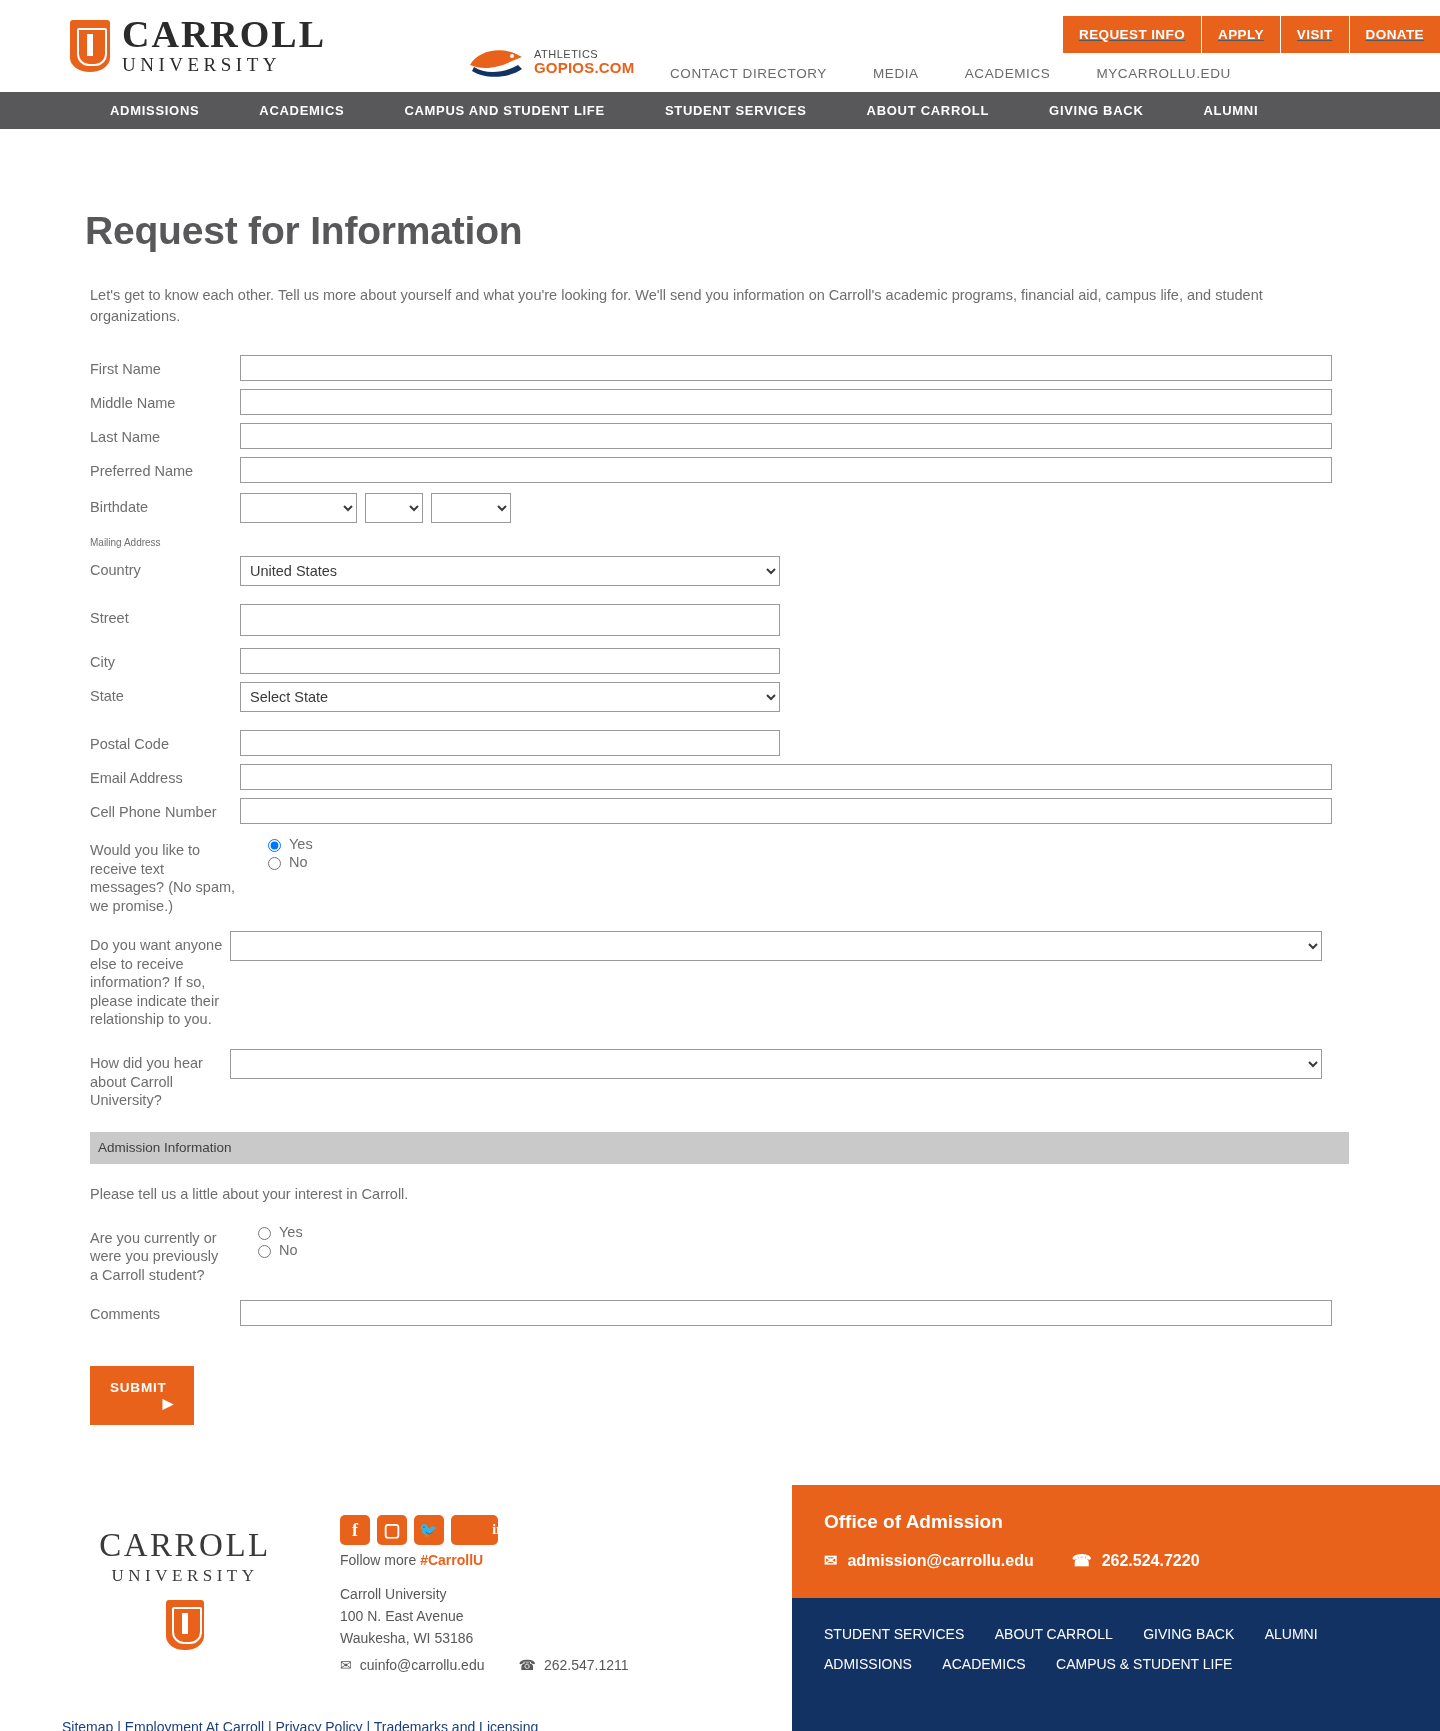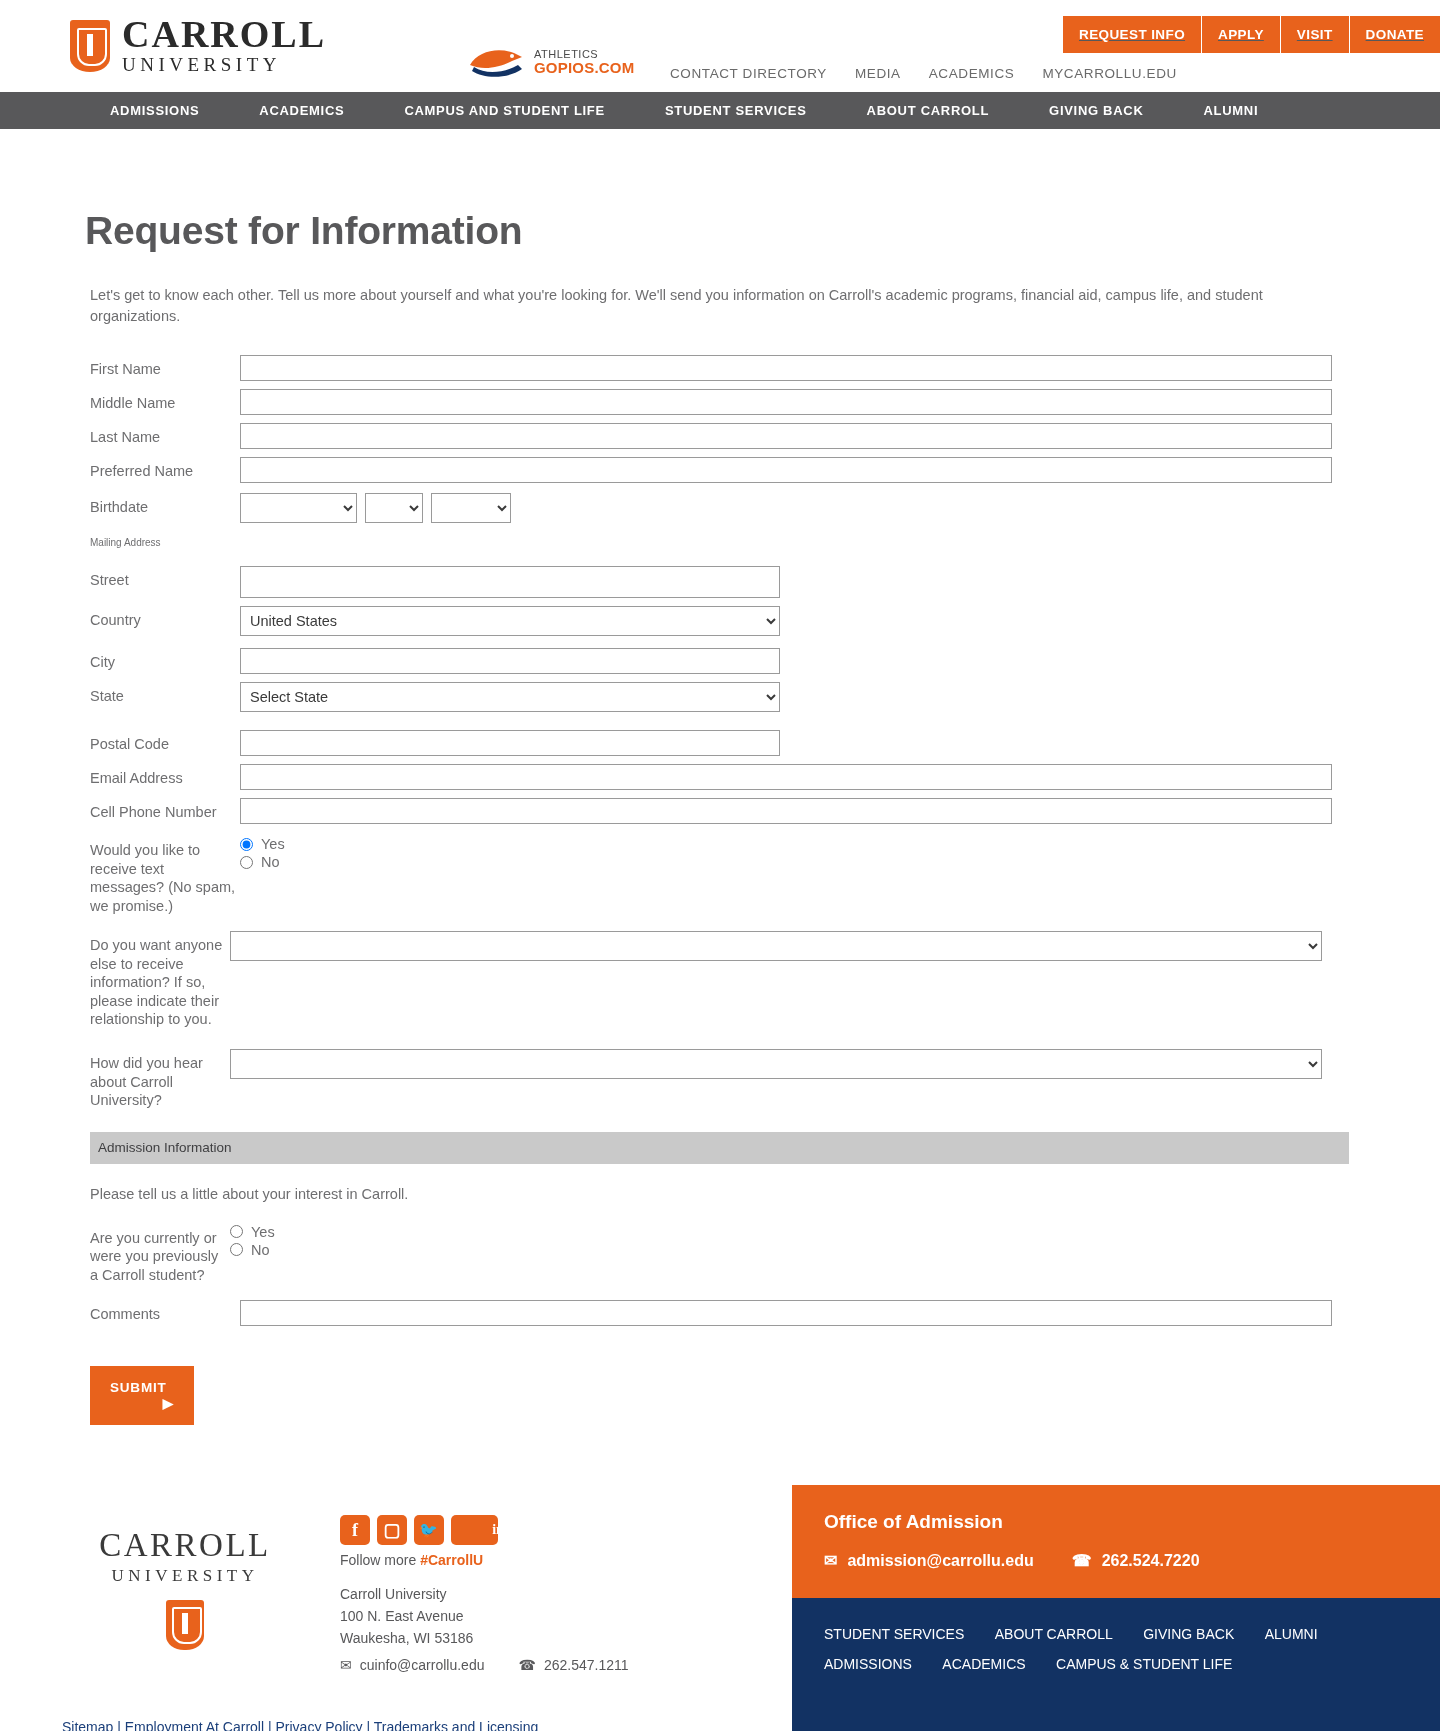"CONTACT DIRECTORY" .top-links { gap: 28px -> 46px }
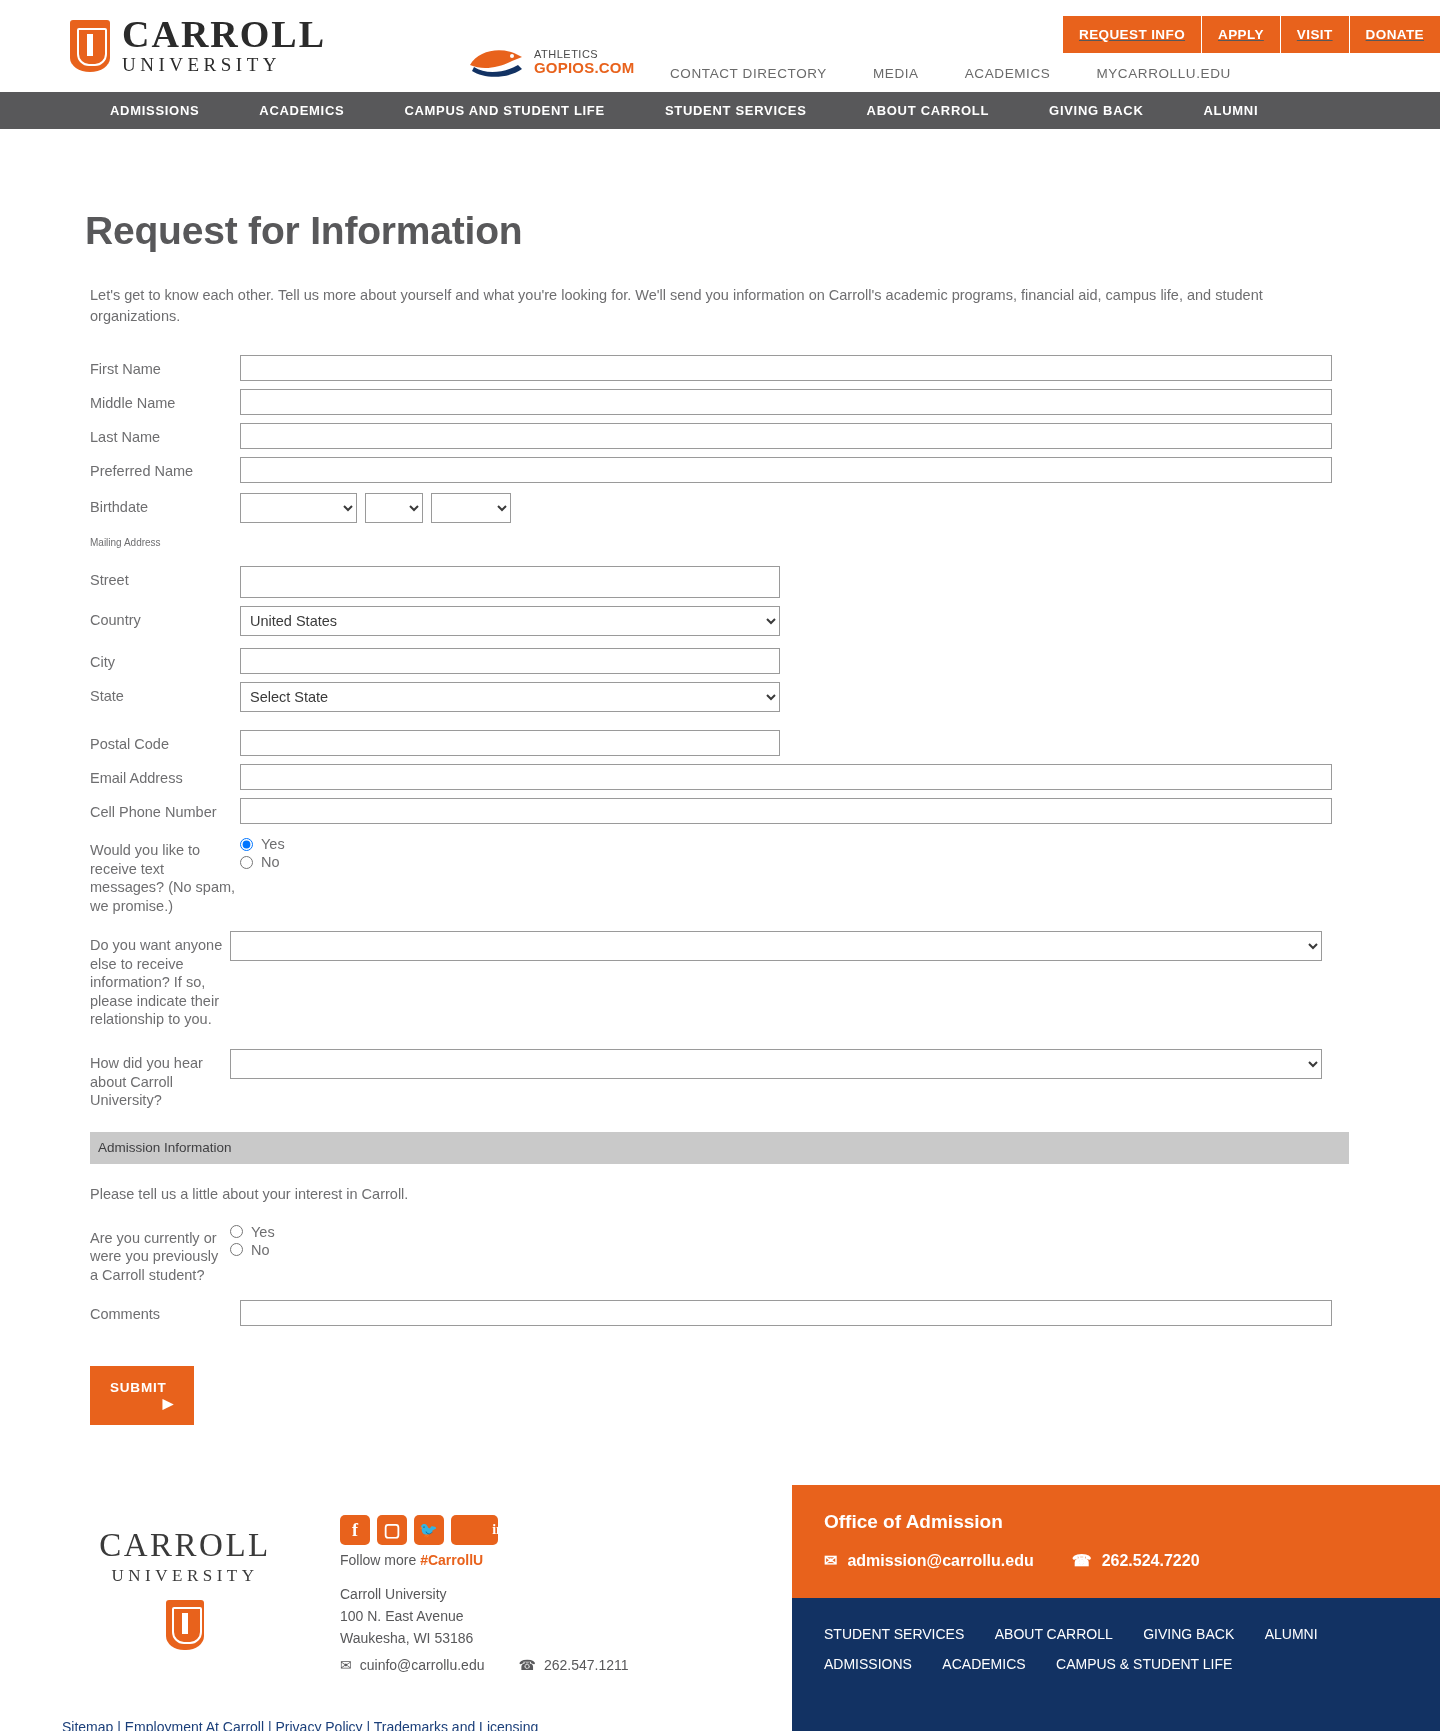"Street" div.row { order: before "Country" -> after "Country" }
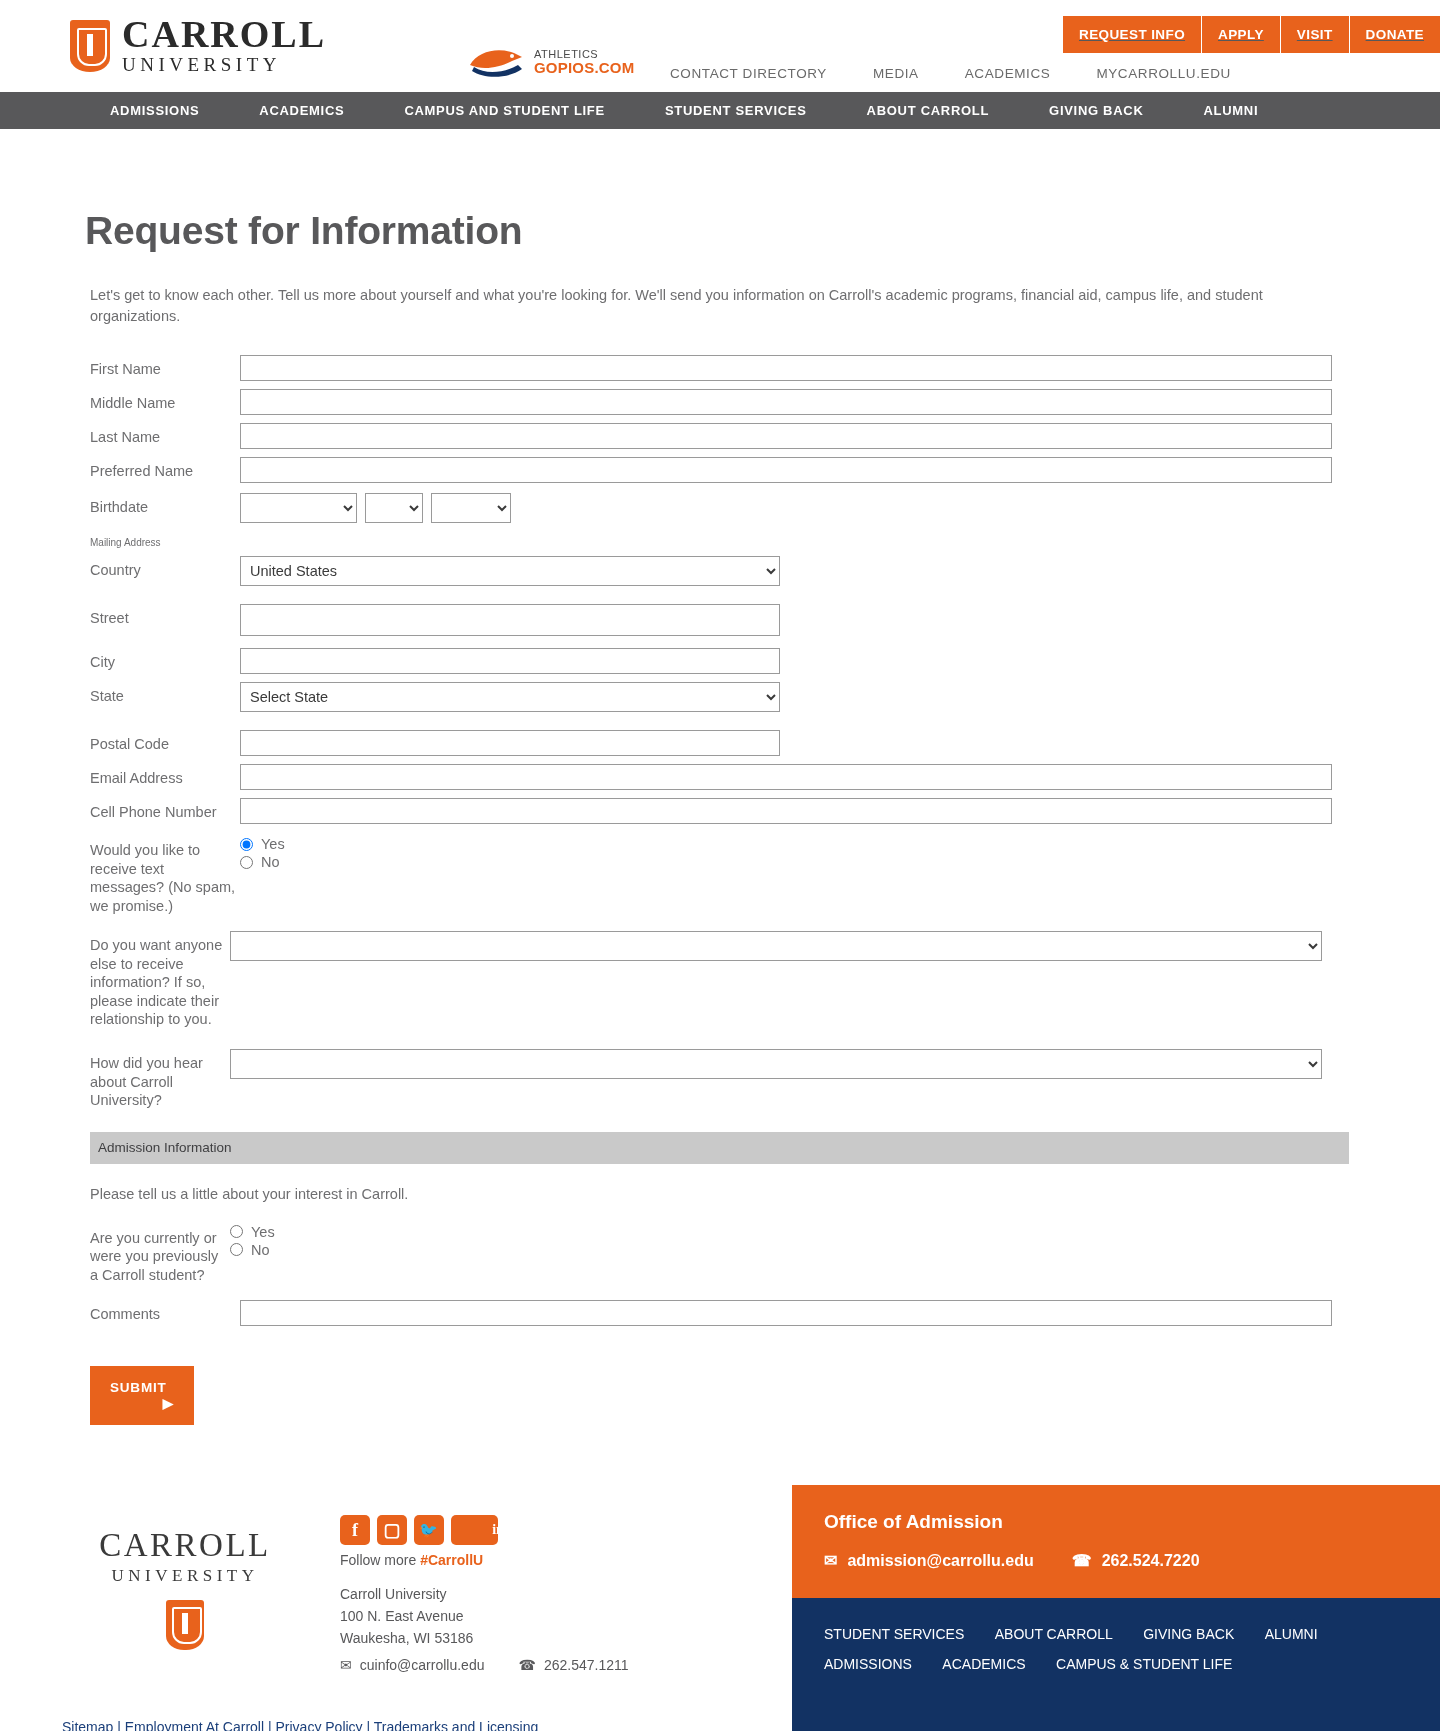"Yes" .radio-group label { align-items: center -> flex-end; margin-left: none -> 28px }
